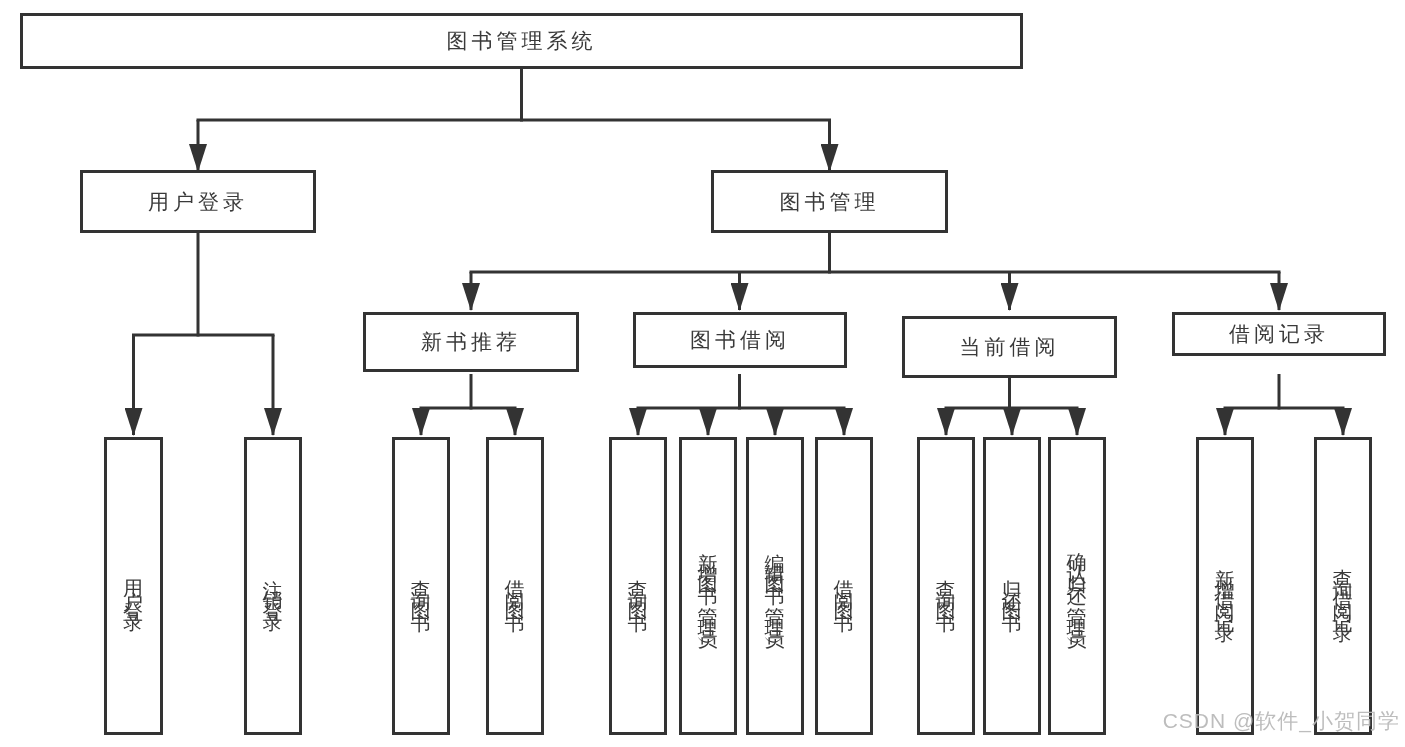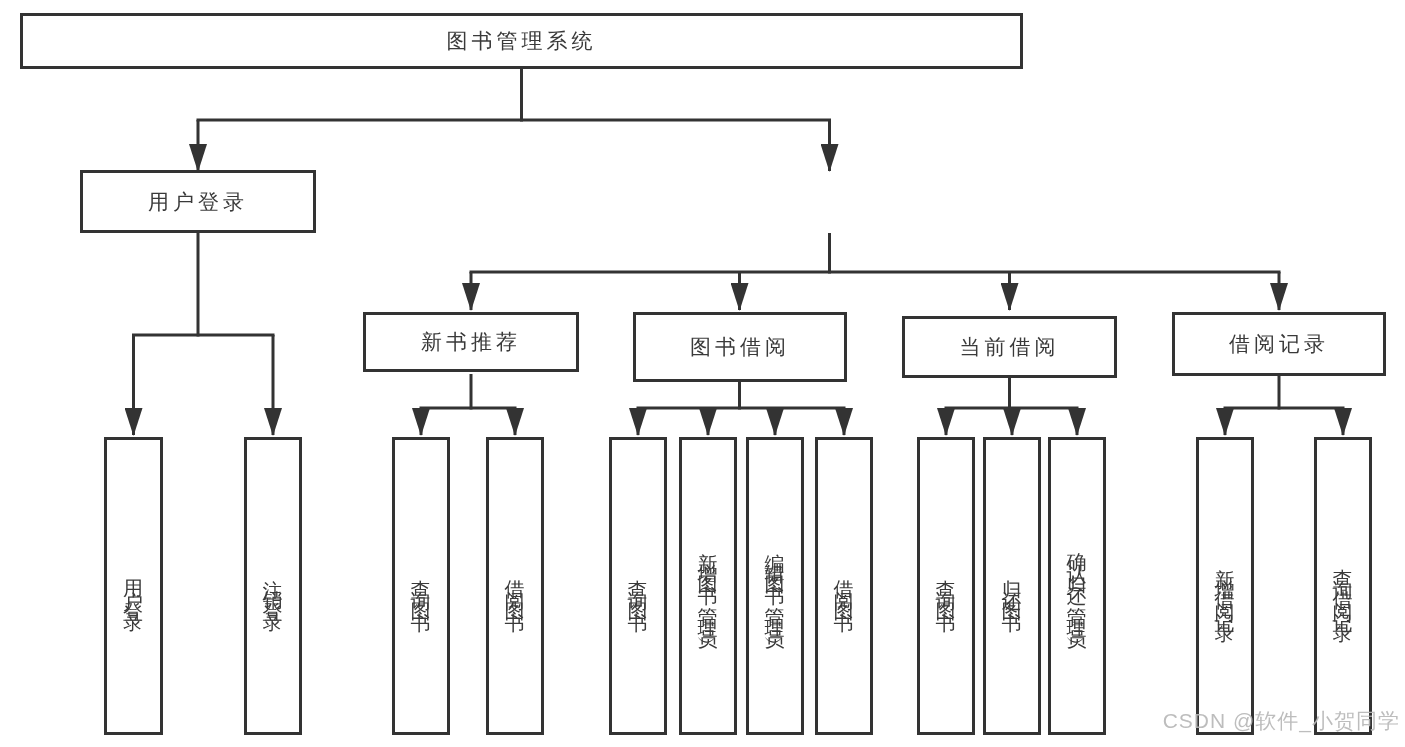"图书管理" div.node { html: none -> <div> <span>图书管理</span> </div> }
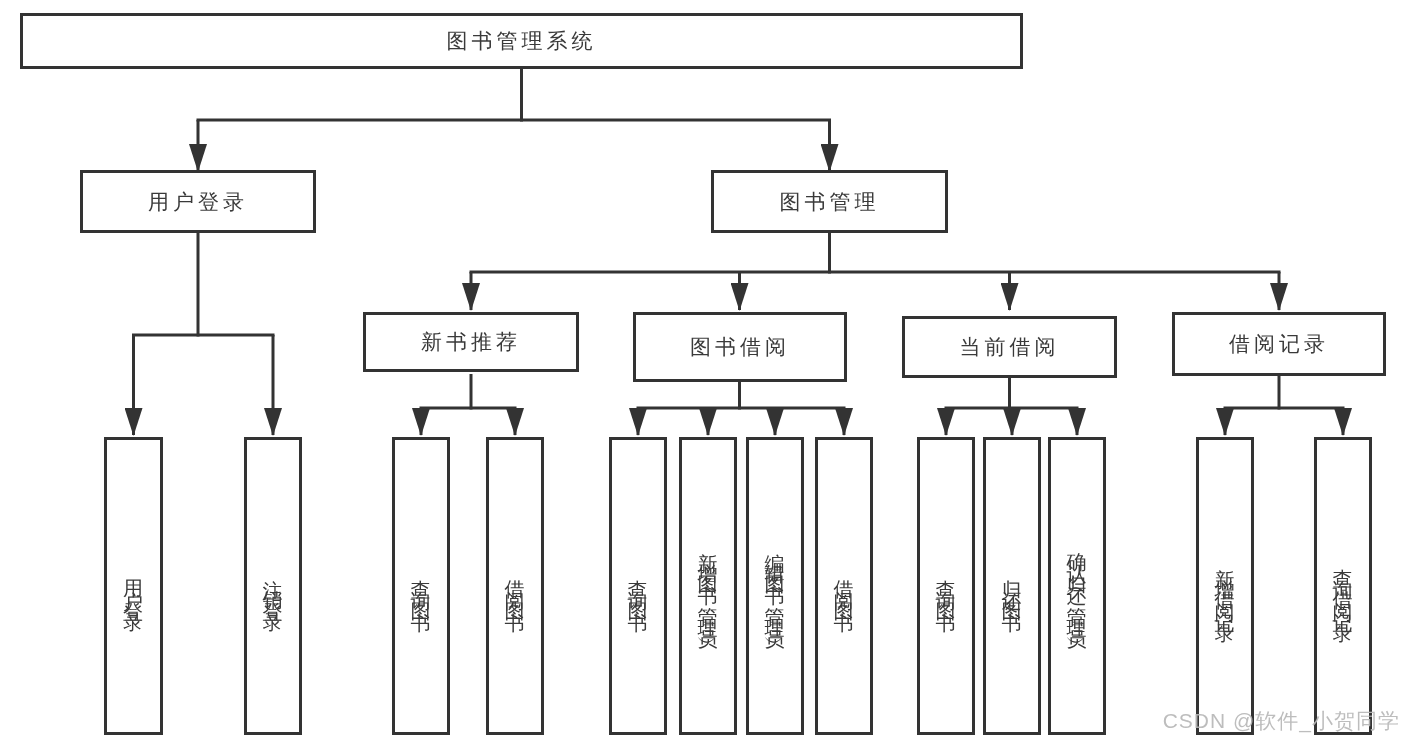"图书借阅" div.node { height: 70px -> 56px }
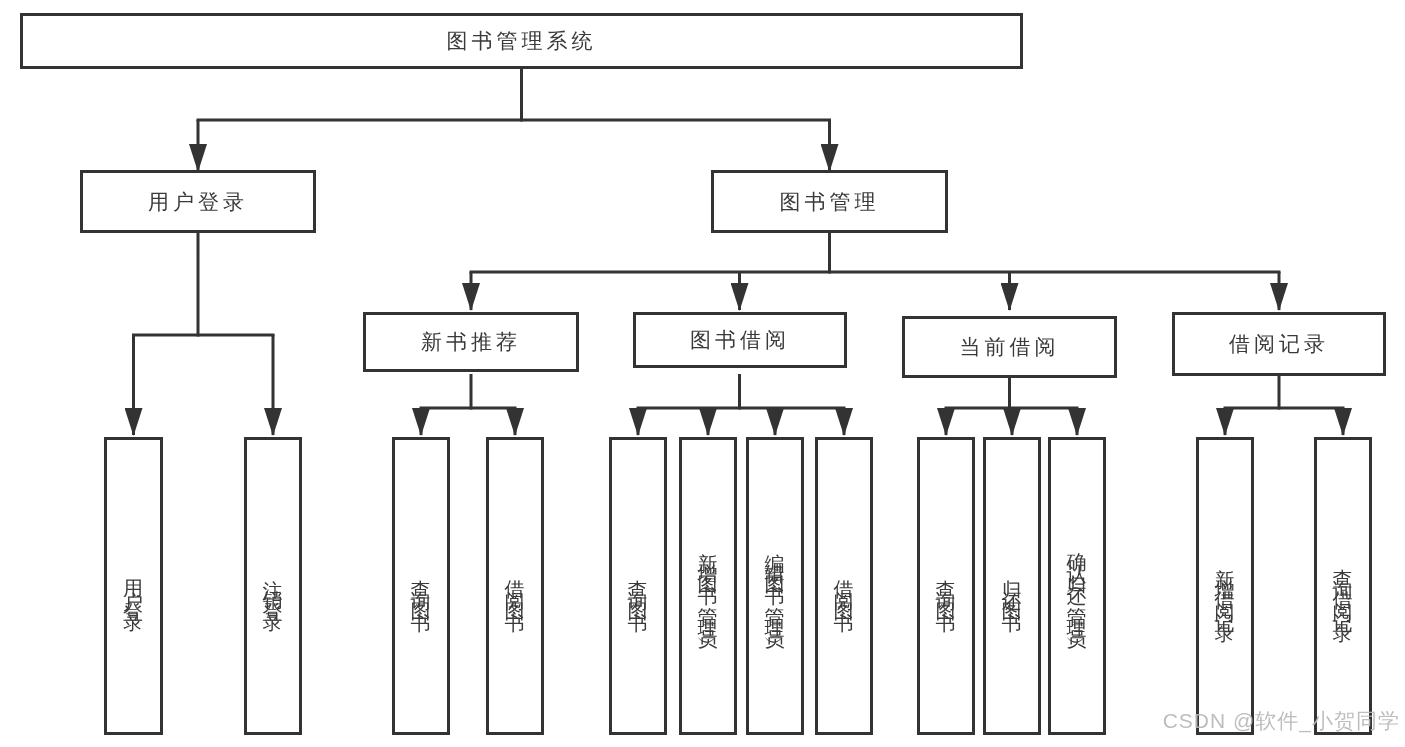"借阅记录" div.node { height: 64px -> 44px }
